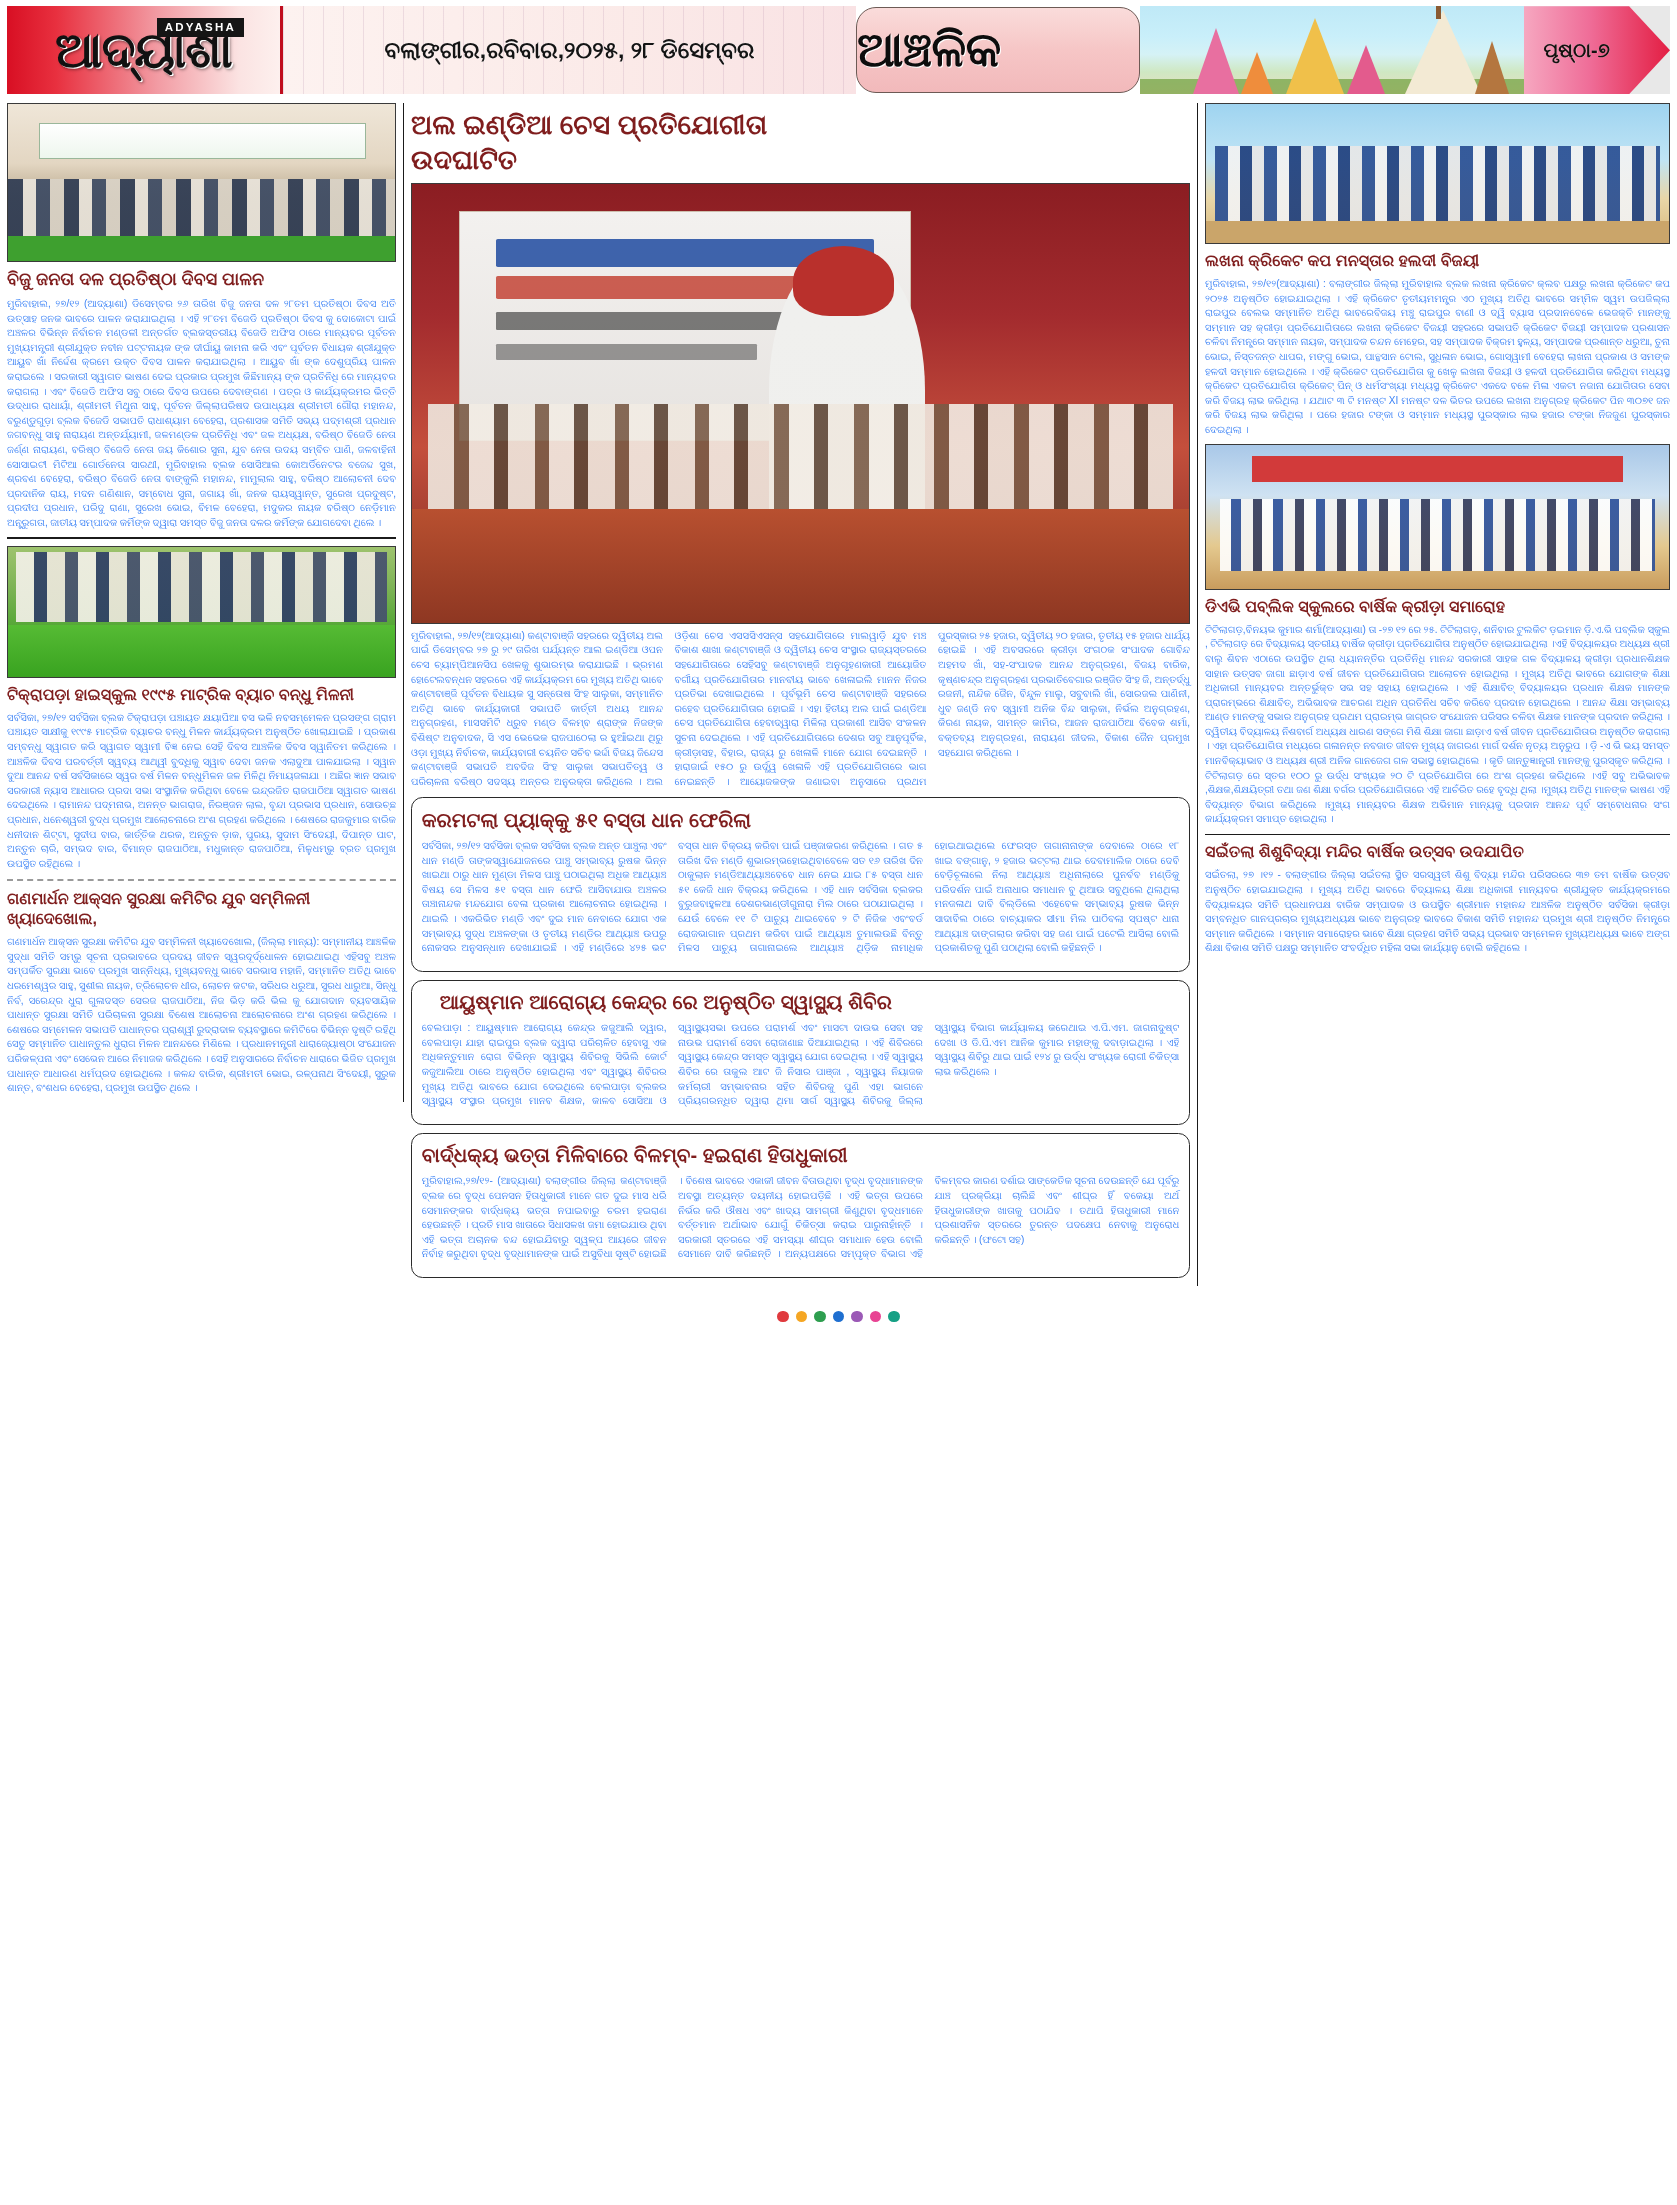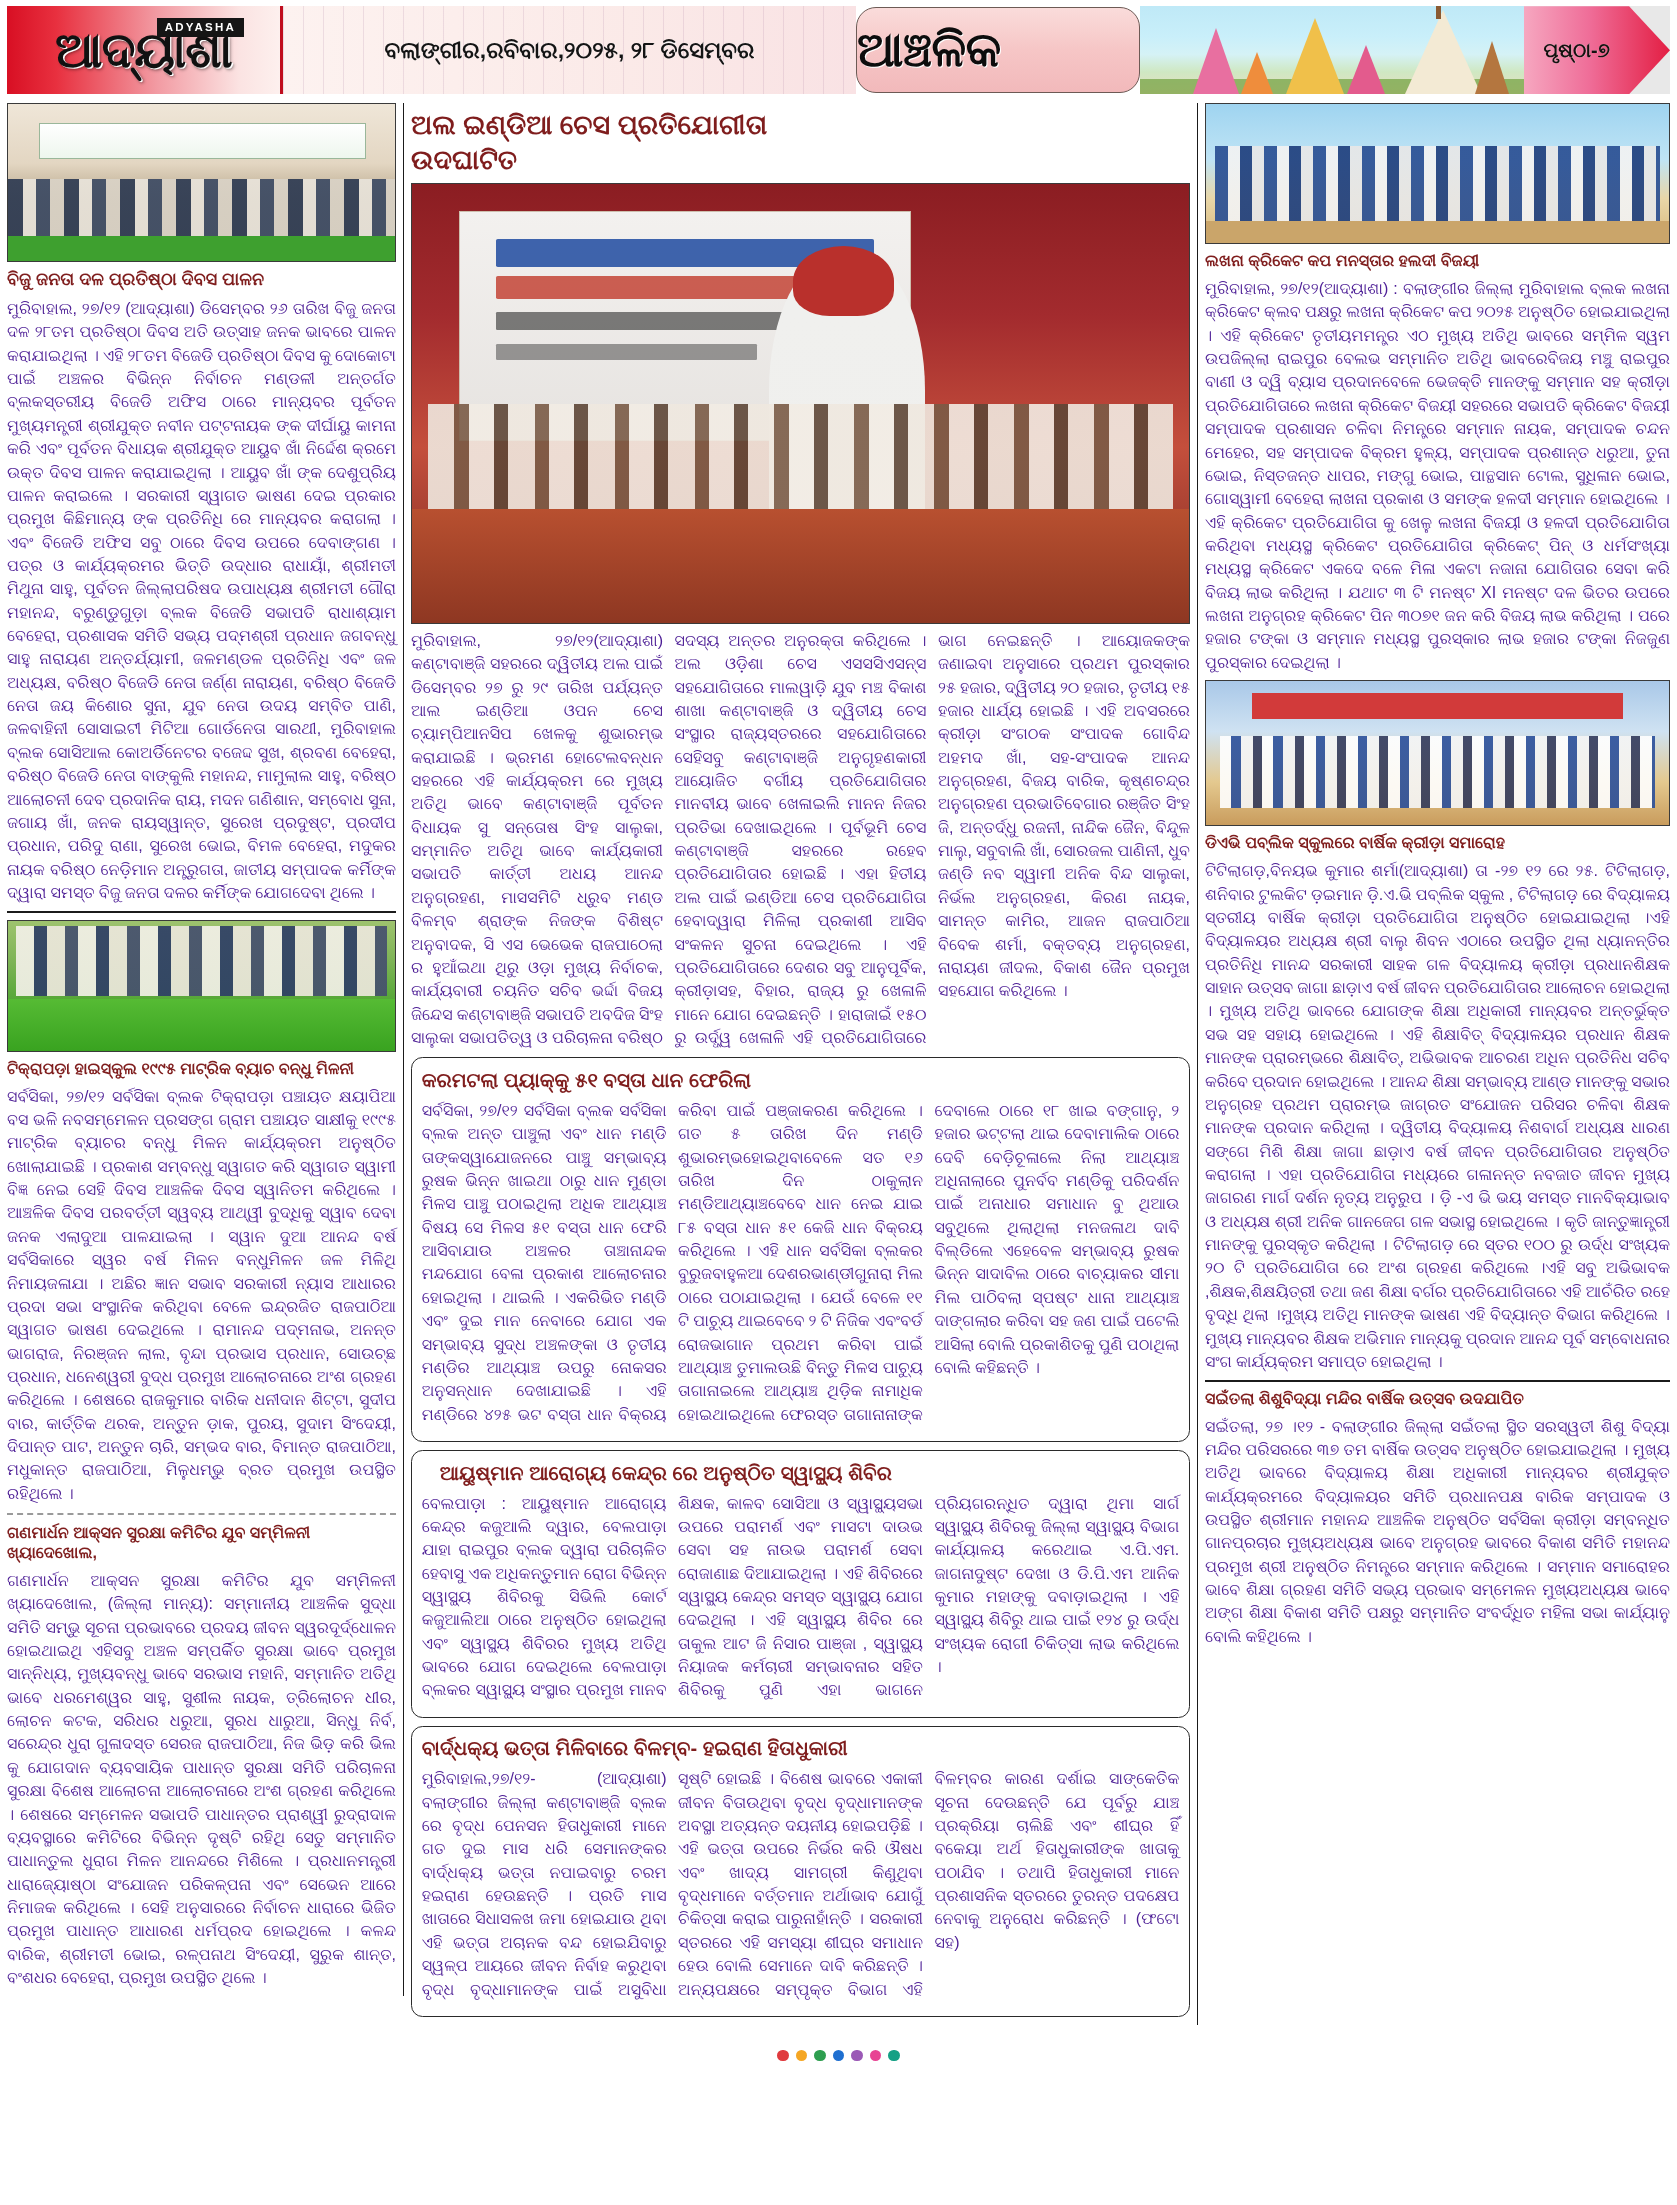"ମୁରିବାହାଲ, ୨୭/୧୨(ଆଦ୍ୟାଶା) : ବଲାଙ୍ଗୀର" .body-text { color: #4c1d95 -> #3b82f6; font-size: 16px -> 10px }
